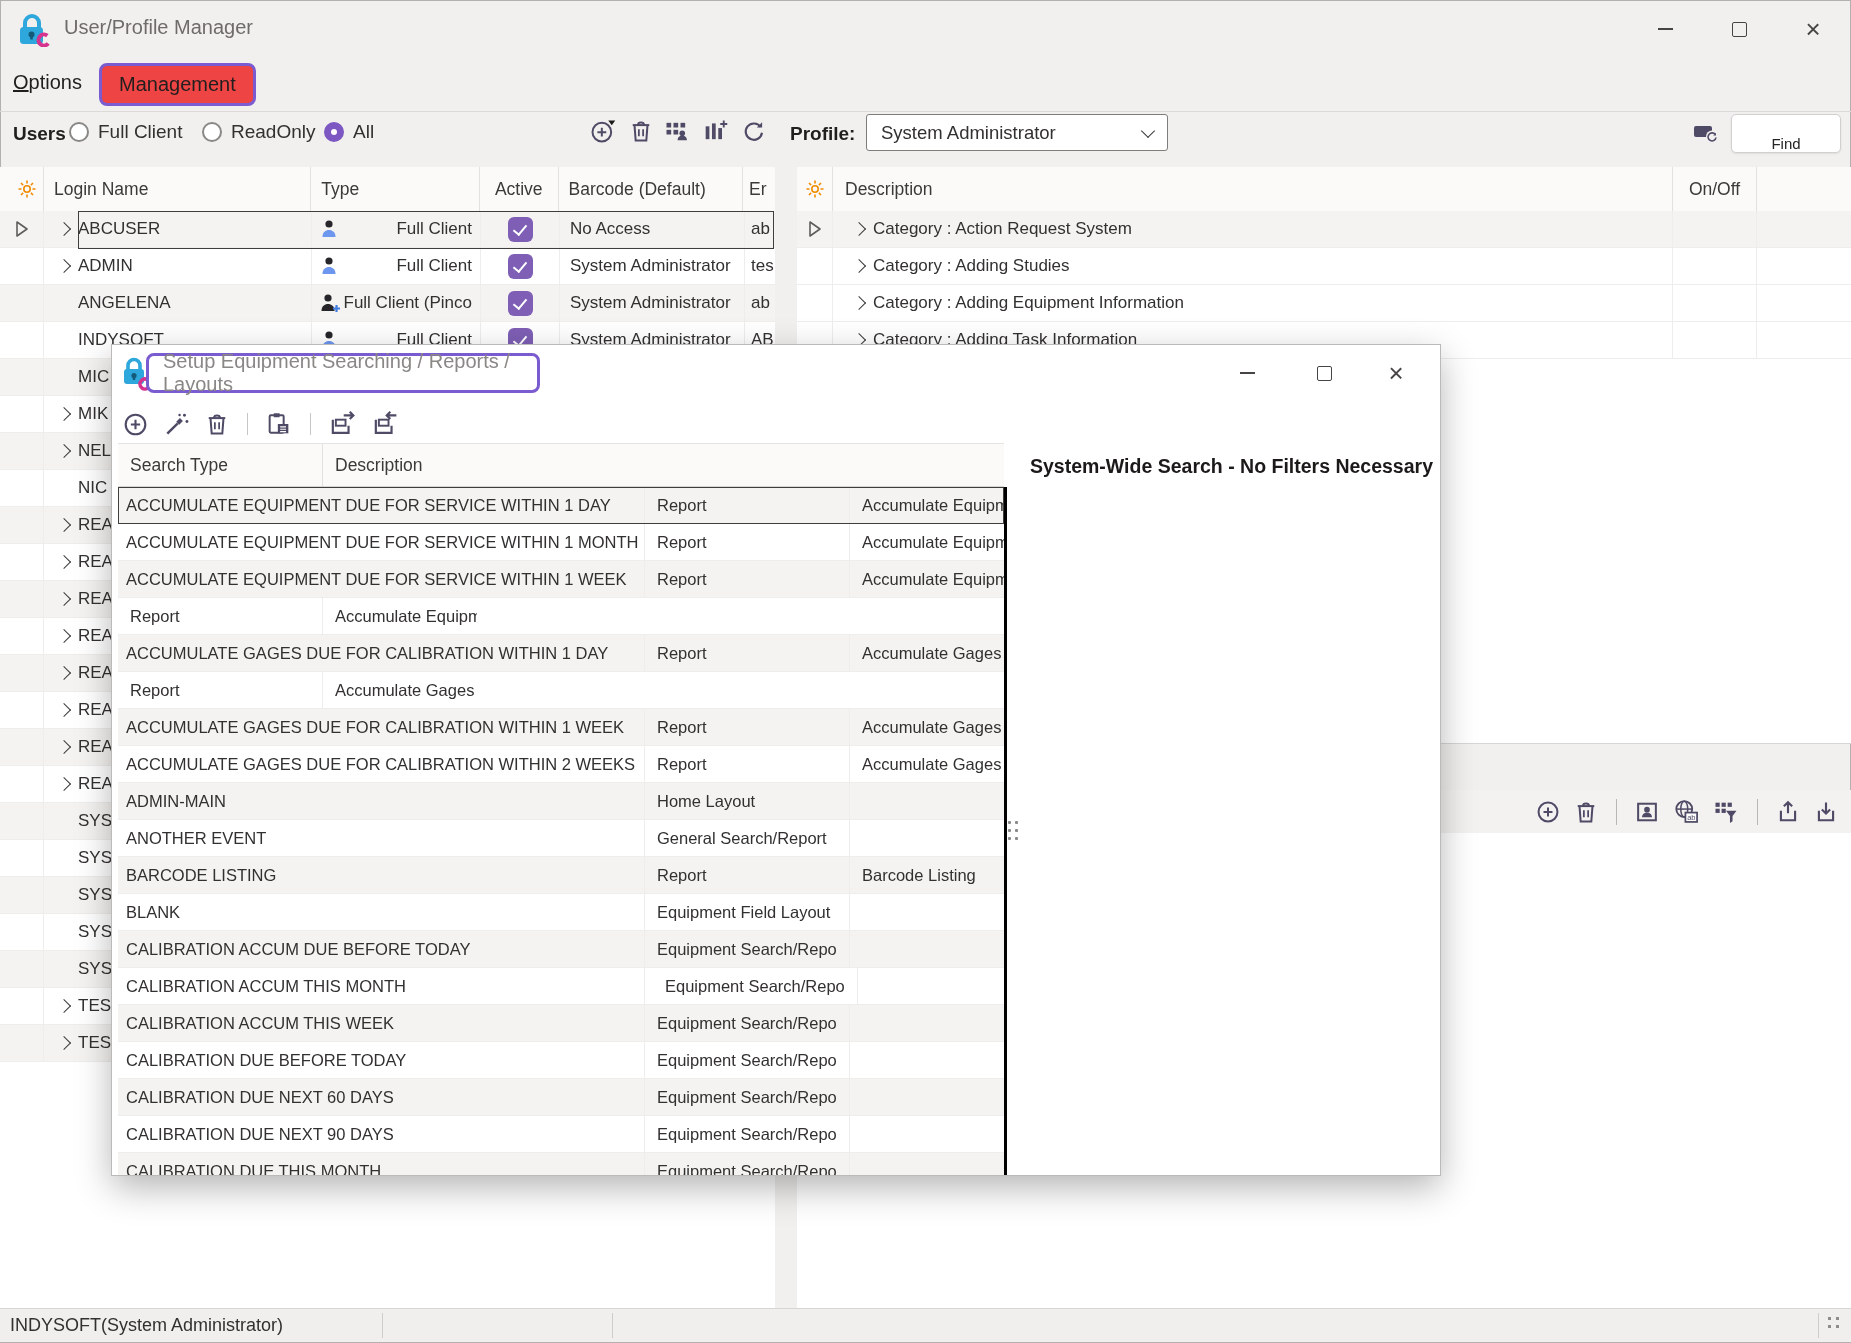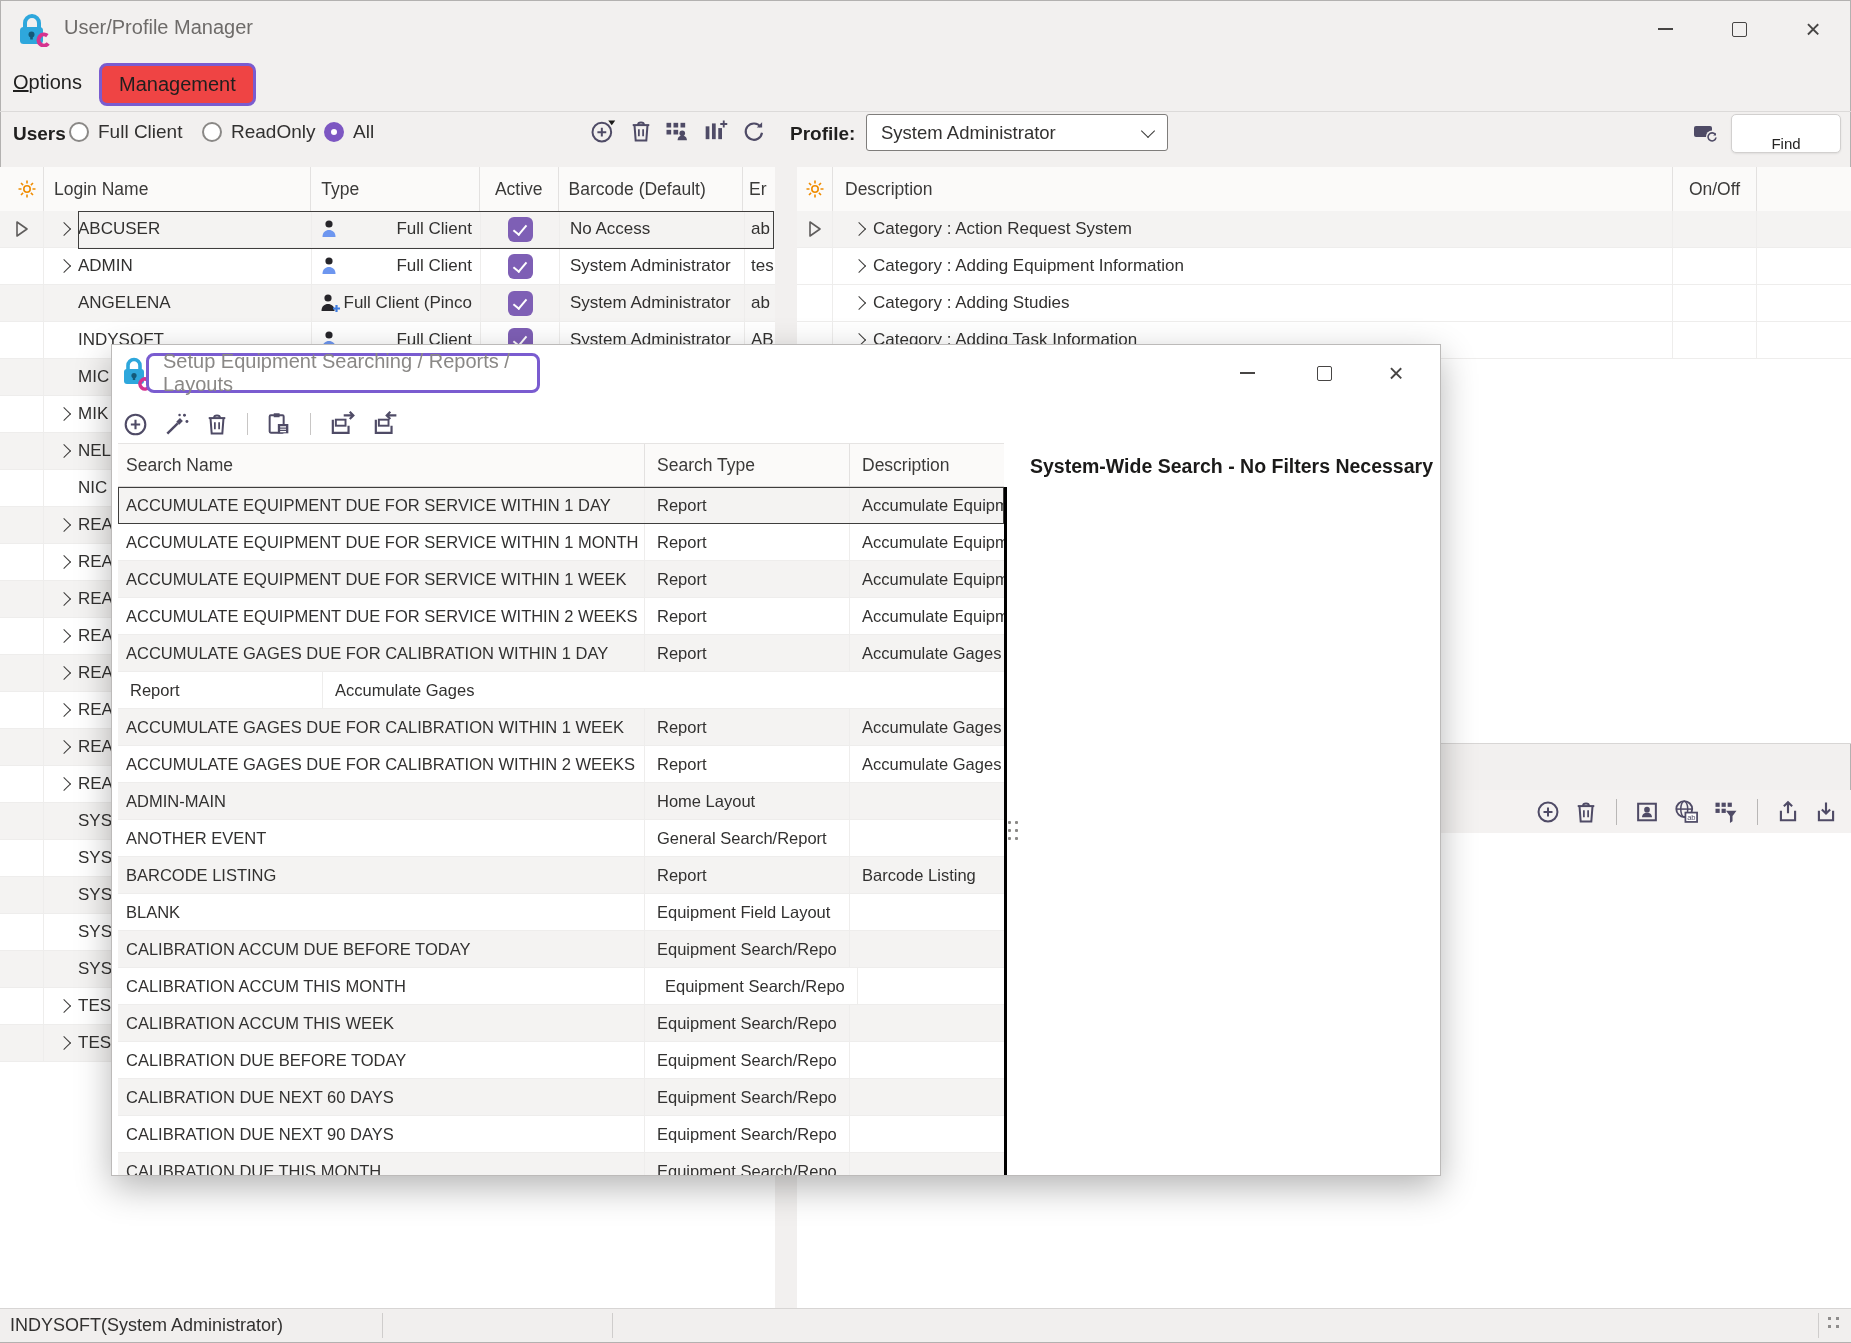"Category : Adding Equipment Information" div.grow { order: before "Category : Adding Studies" -> after "Category : Adding Studies" }
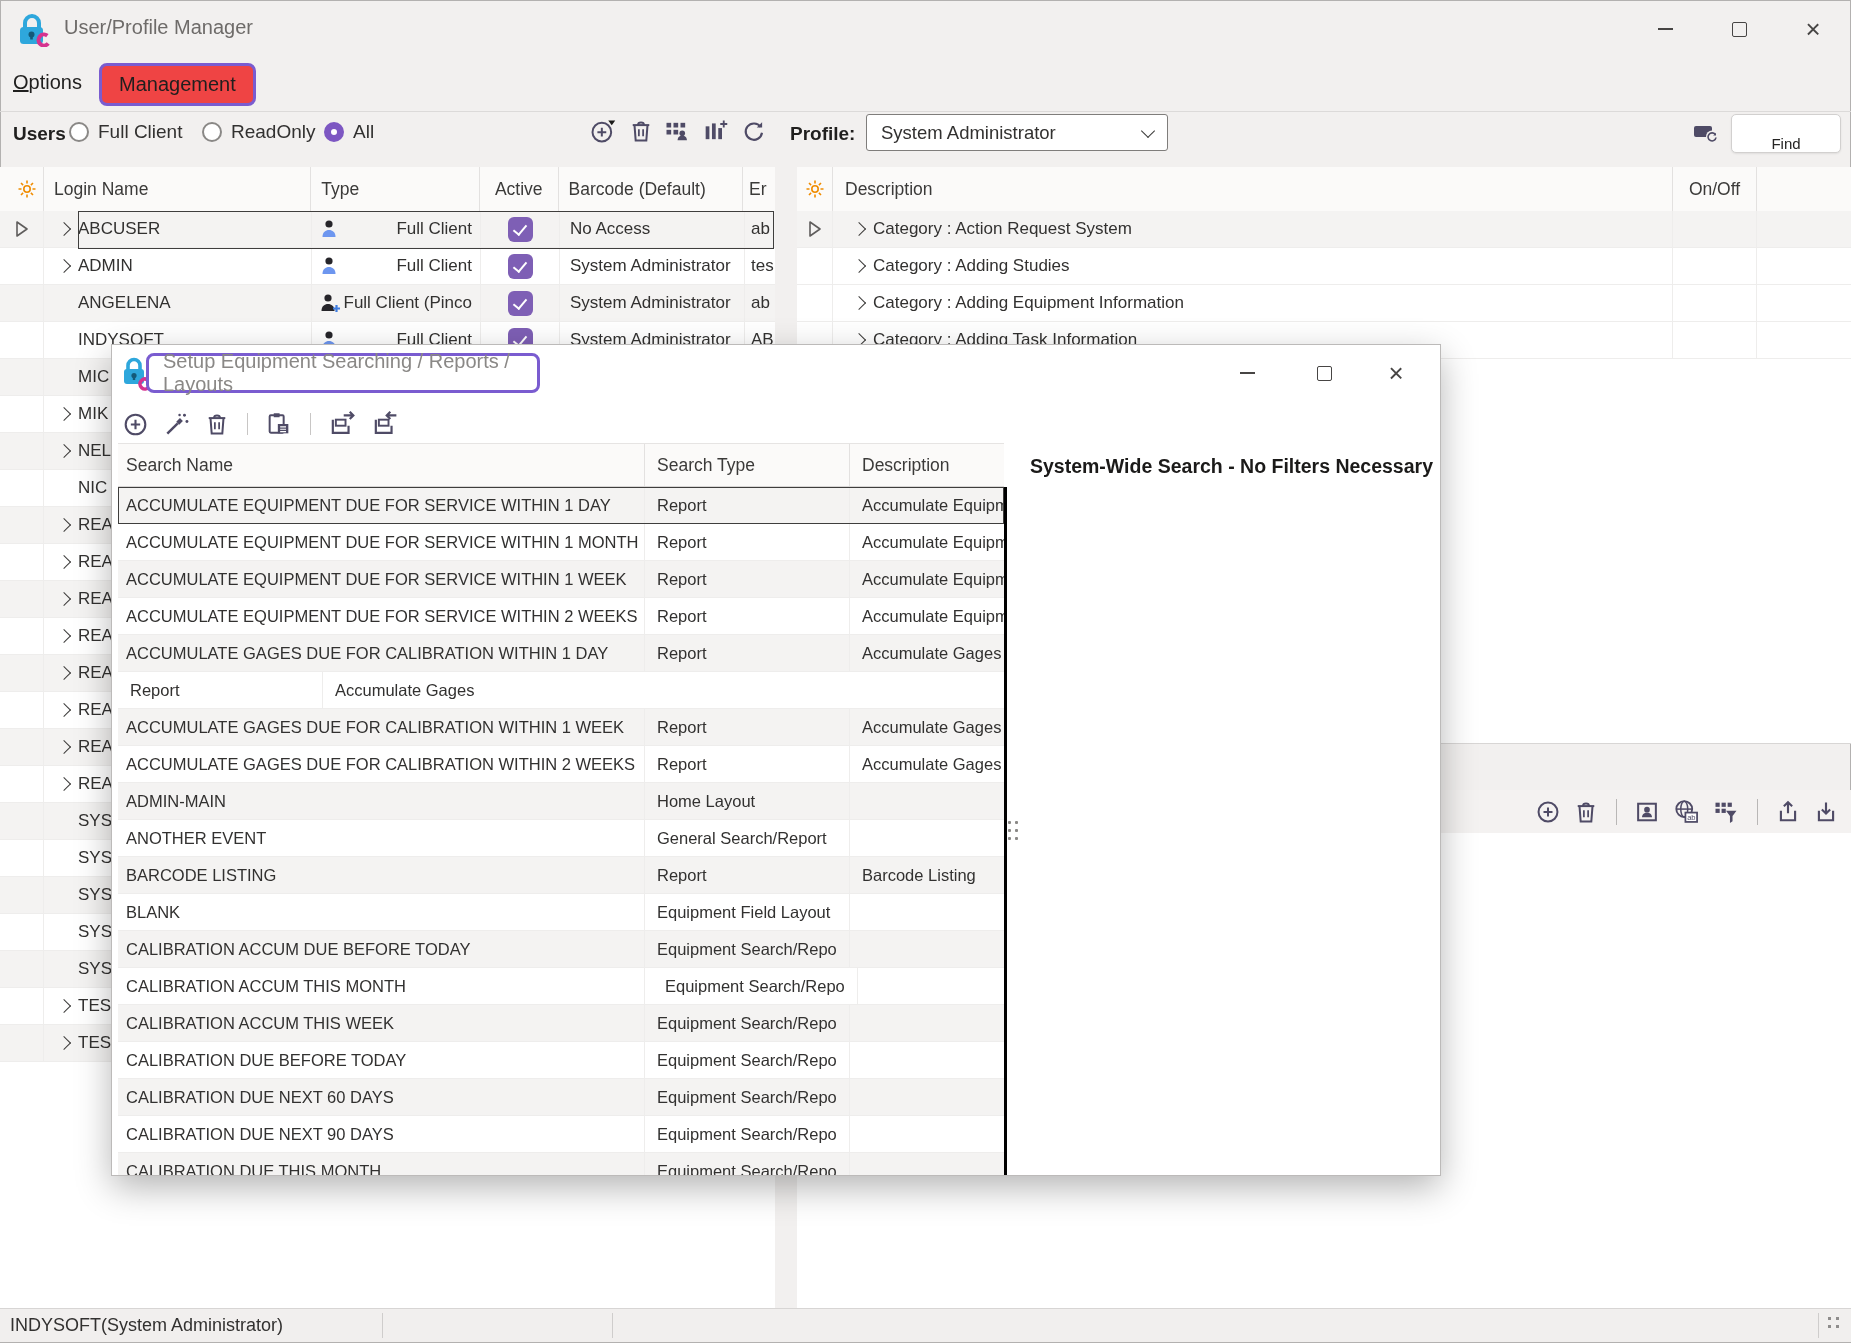"Search Name" div.hcell { html: <div> <span>Search Name</span> </div> -> none }
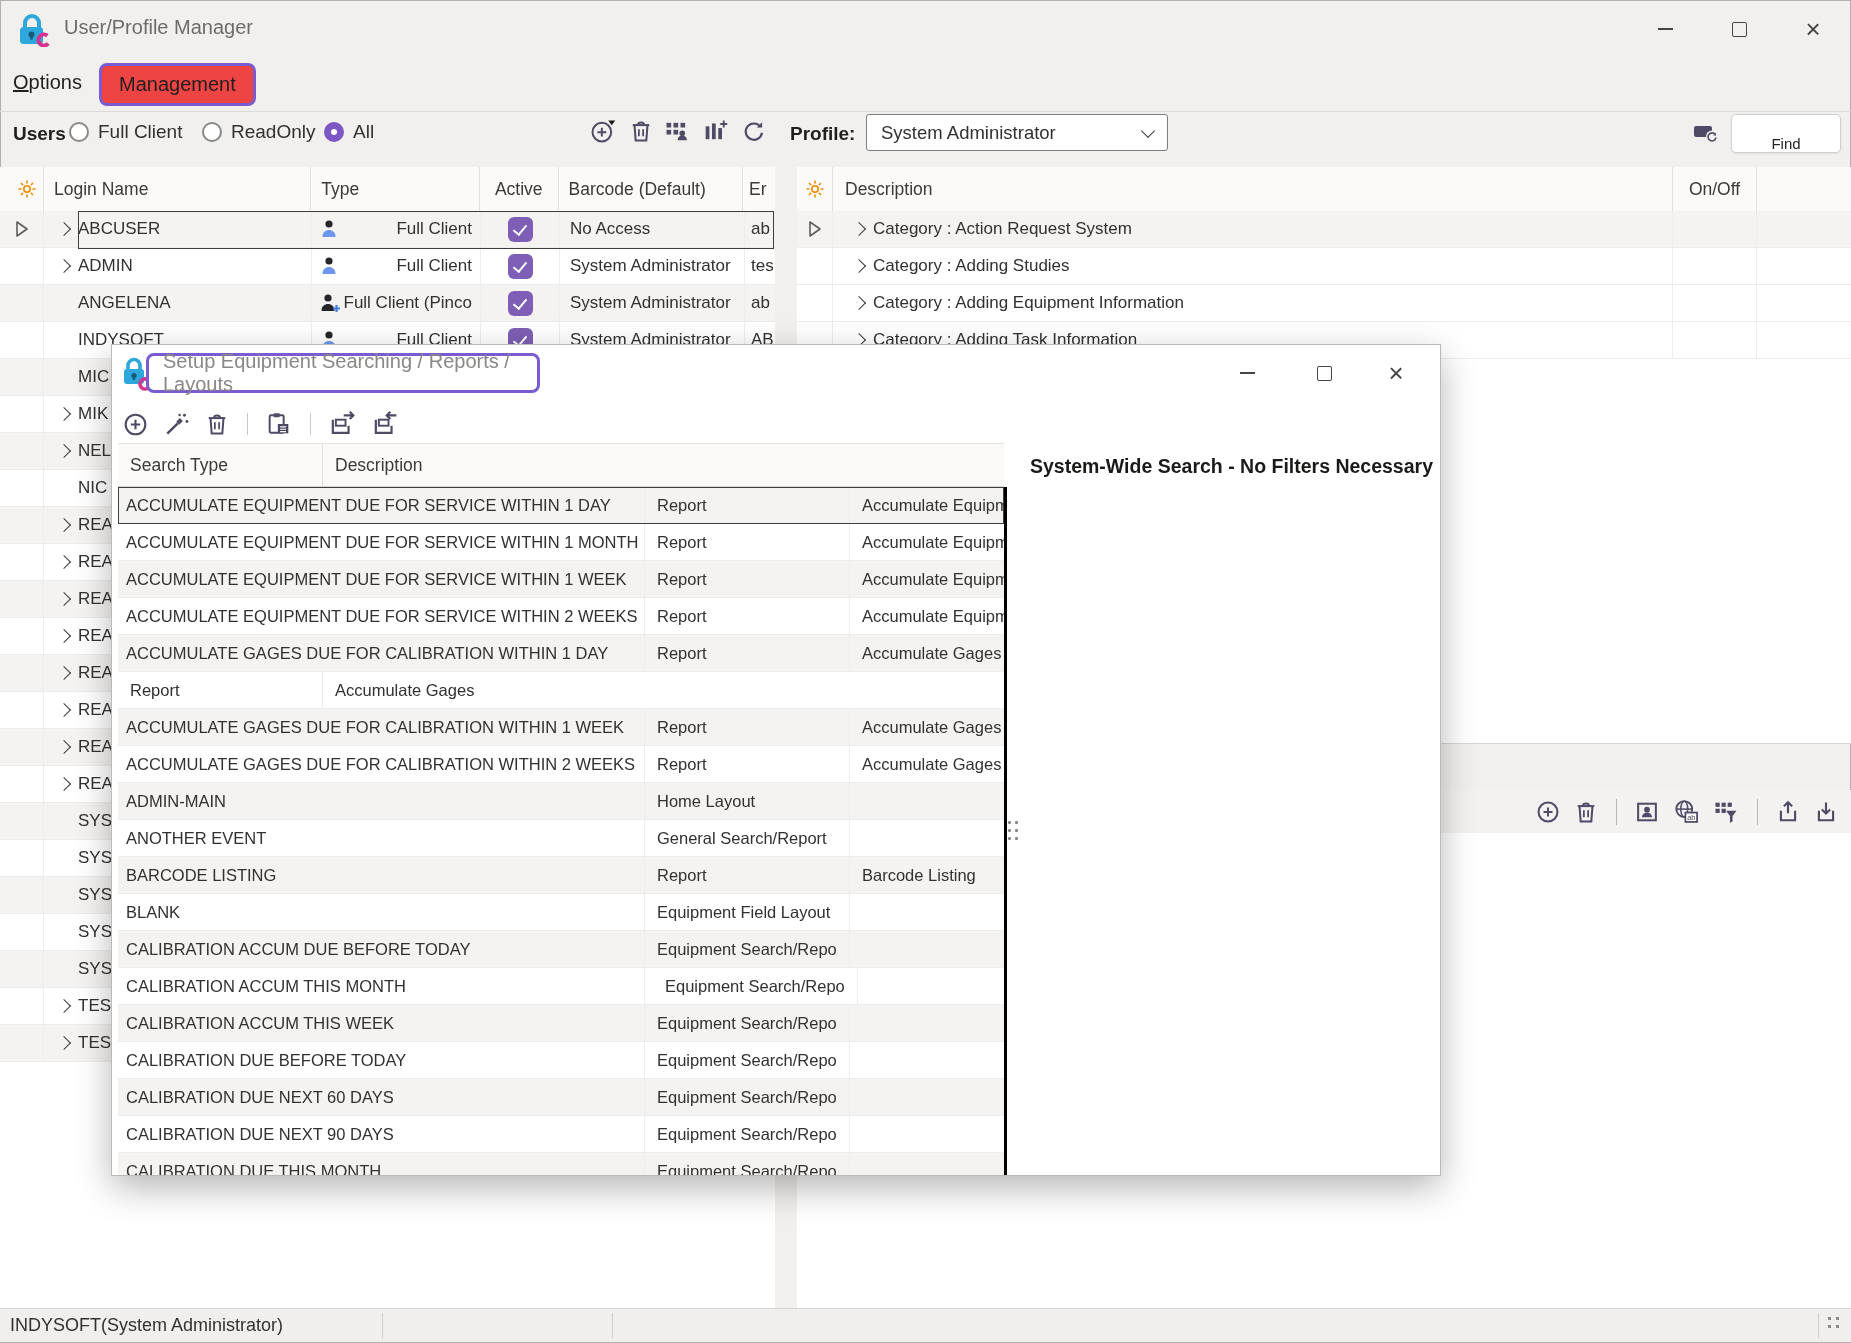"ACCUMULATE EQUIPMENT DUE FOR SERVICE WITHIN 2" div.cell { html: <div> <span>ACCUMULATE EQUIPMENT DUE FOR SERVICE WITHIN 2 WEEKS</span> </div> -> none }
